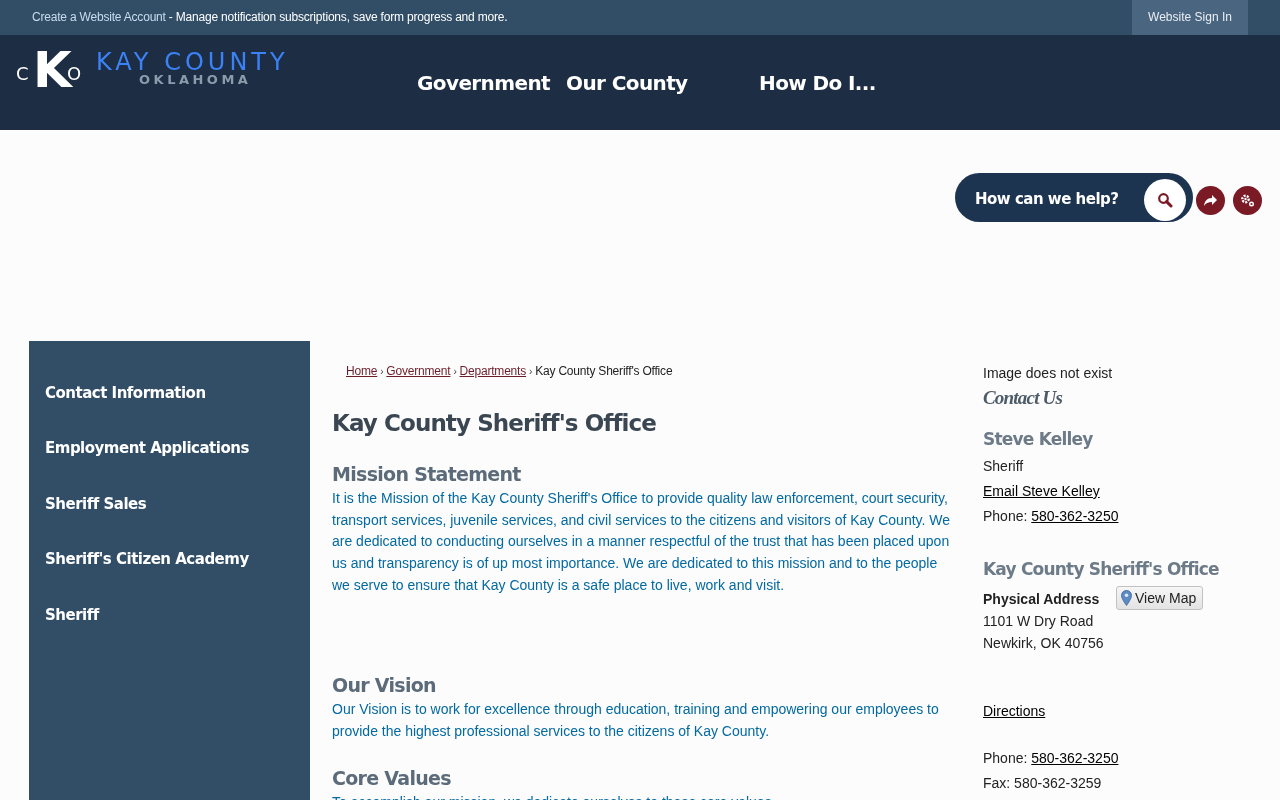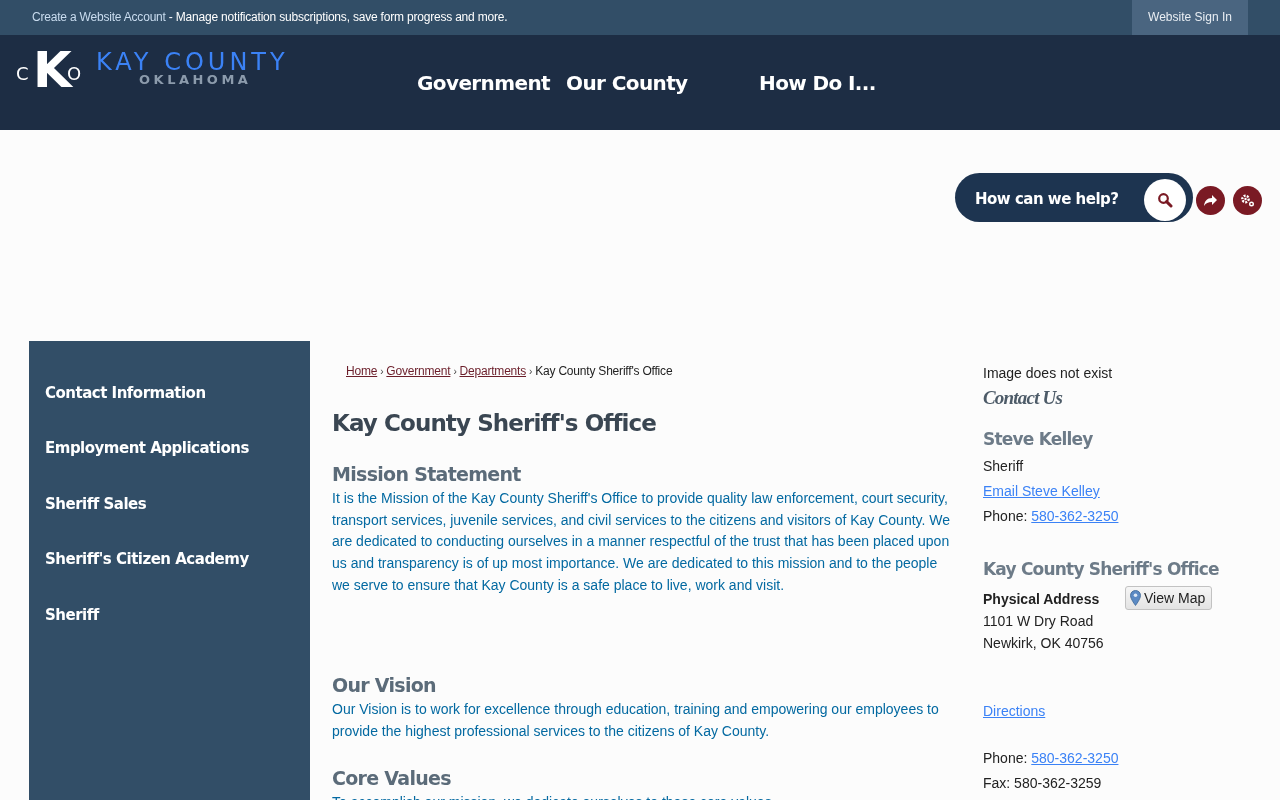"Email Steve Kelley" .aside a.l { color: #3b82f6 -> #000000 }
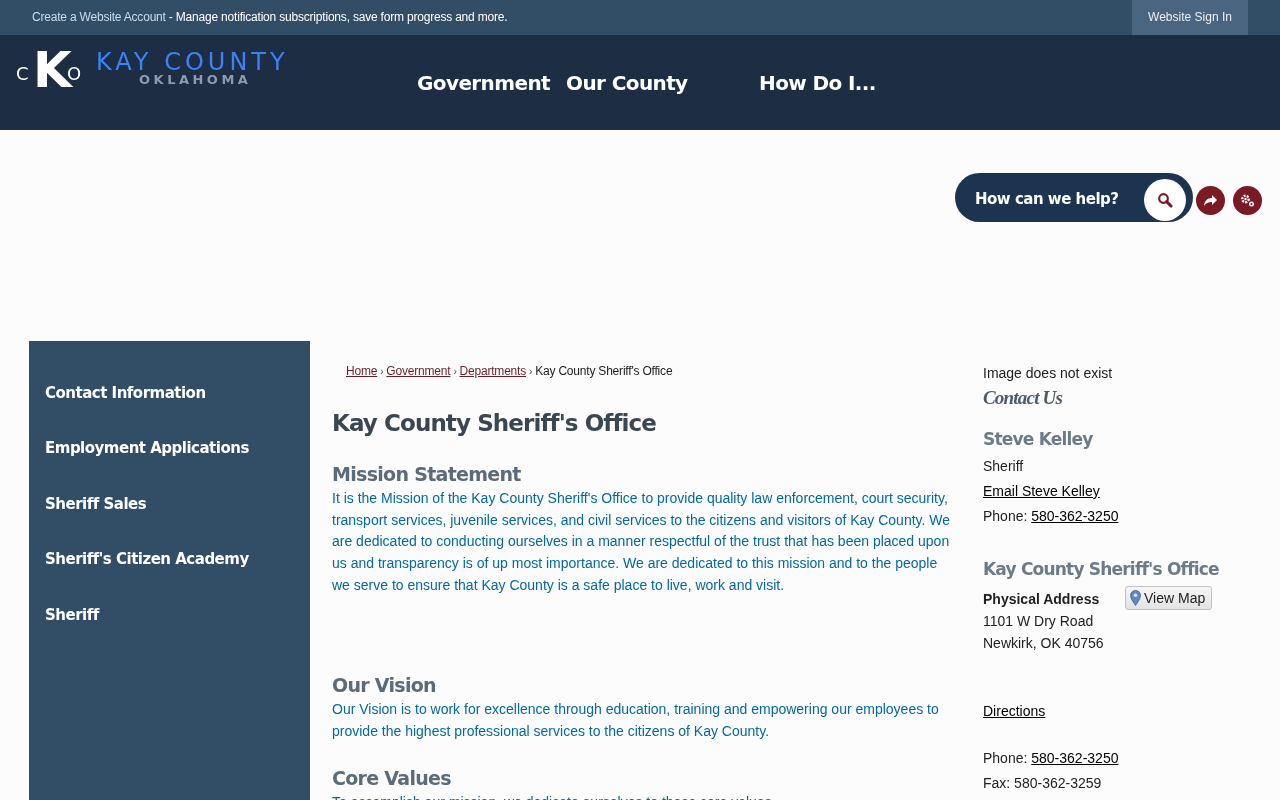"View Map" .viewmap { left: 142px -> 133px }
